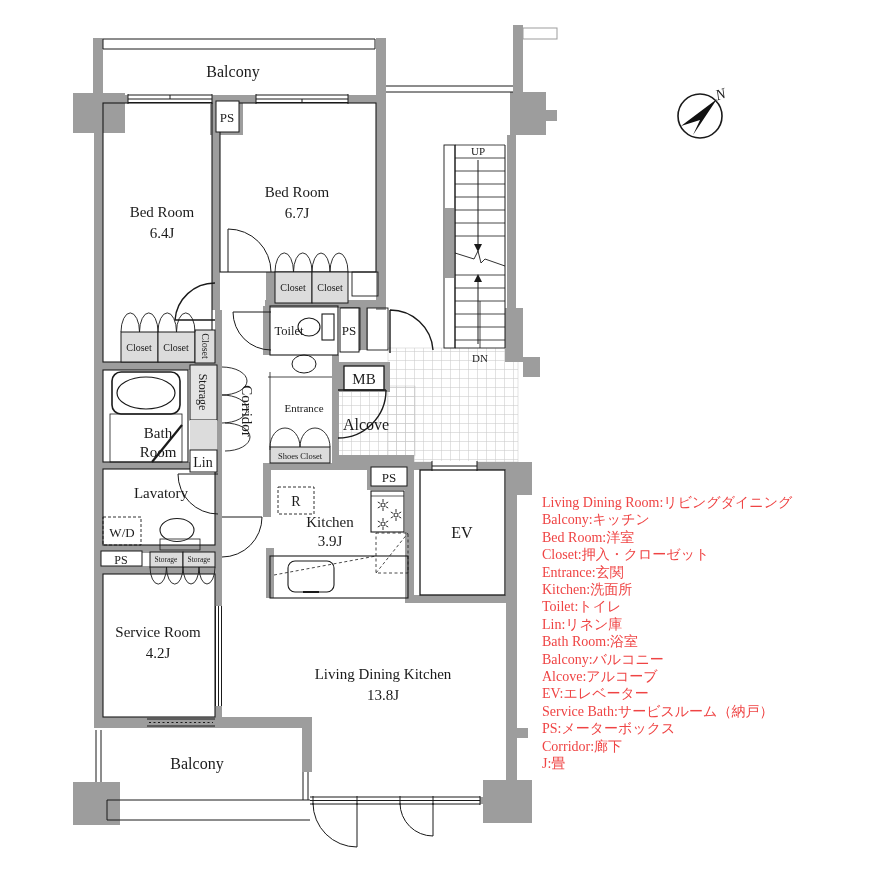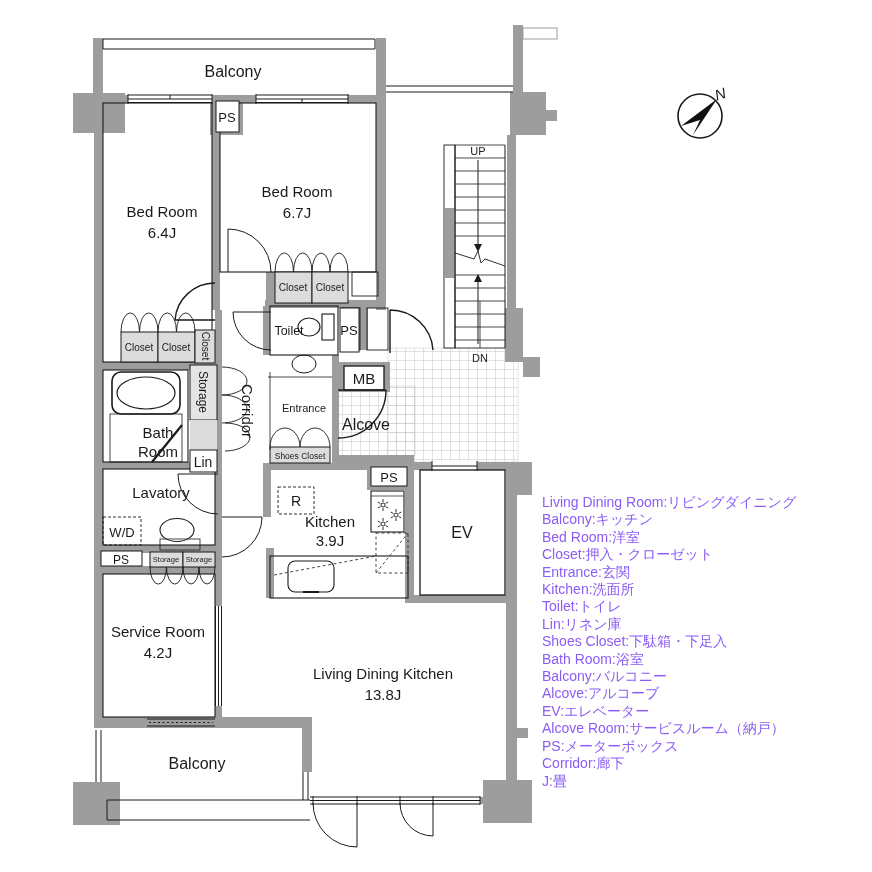"Balcony" #stage { font-family: Liberation Sans, sans-serif -> Liberation Serif, serif }
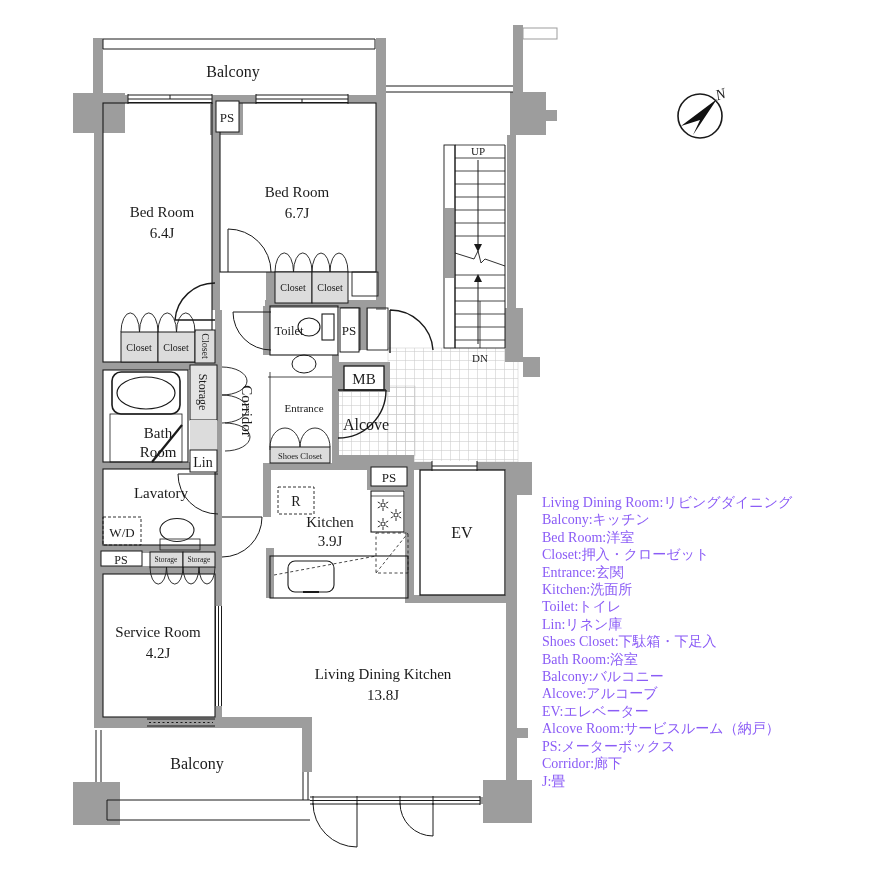"Living Dining Room:リビングダイニング" #legend { color: #8b5cf6 -> #ef4444 }
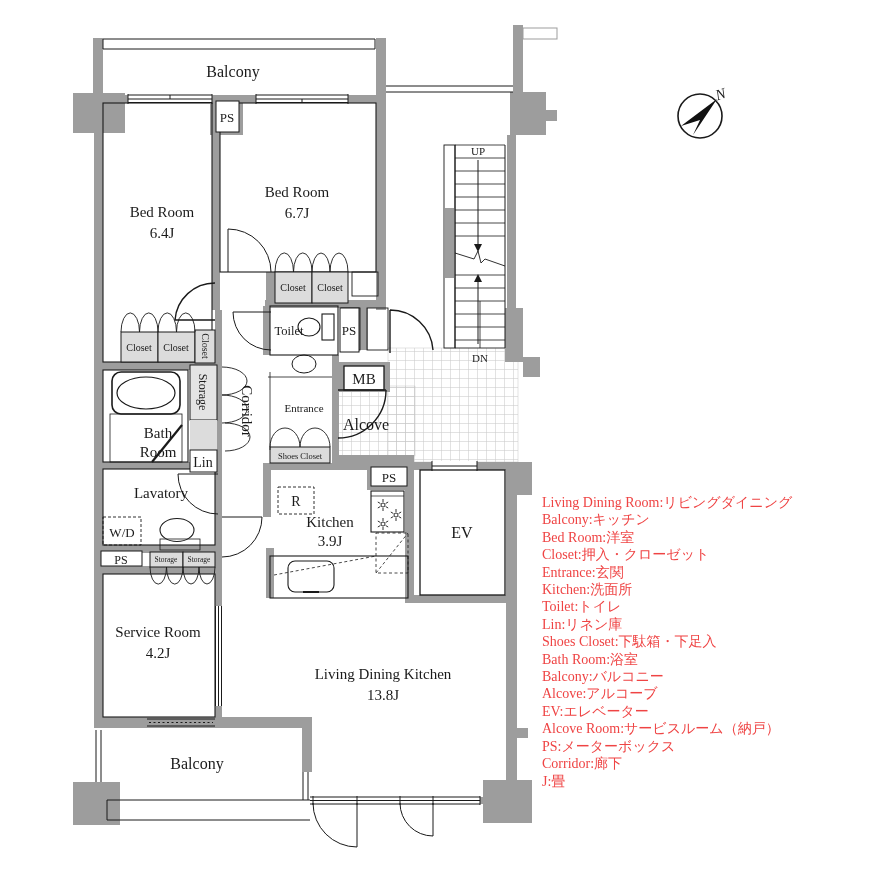"Shoes Closet:下駄箱・下足入" div { html: <div>Shoes Closet:下駄箱・下足入</div> -> none }
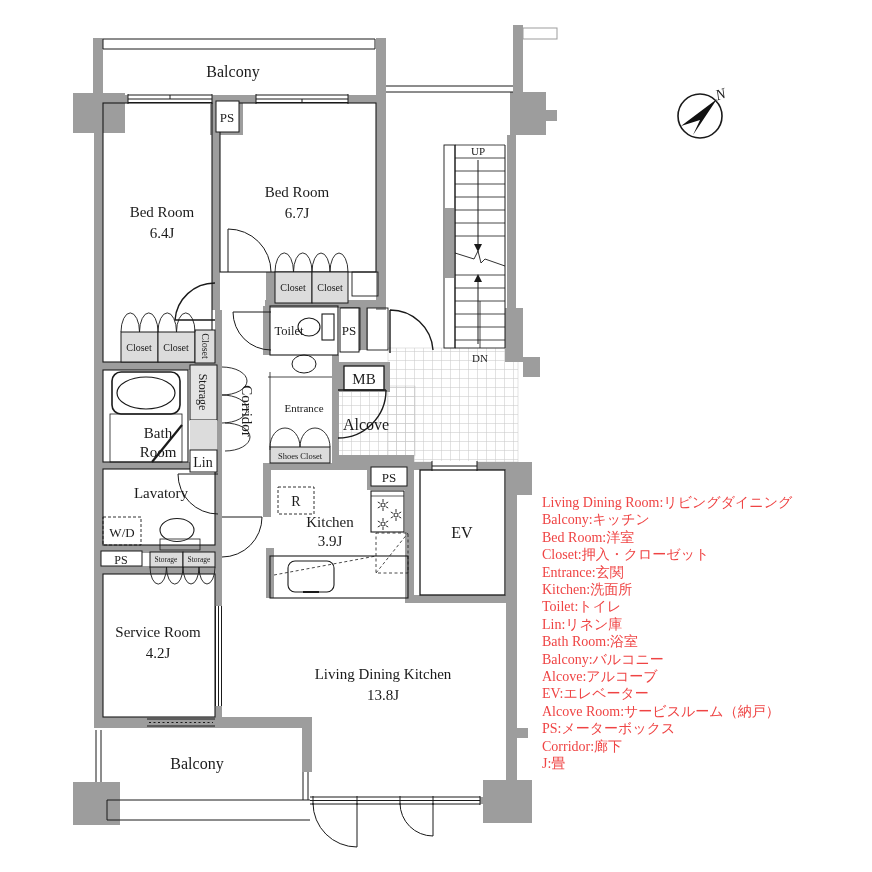"Alcove Room:サービスルーム（納戸）" div { text: Alcove Room -> Service Bath }
